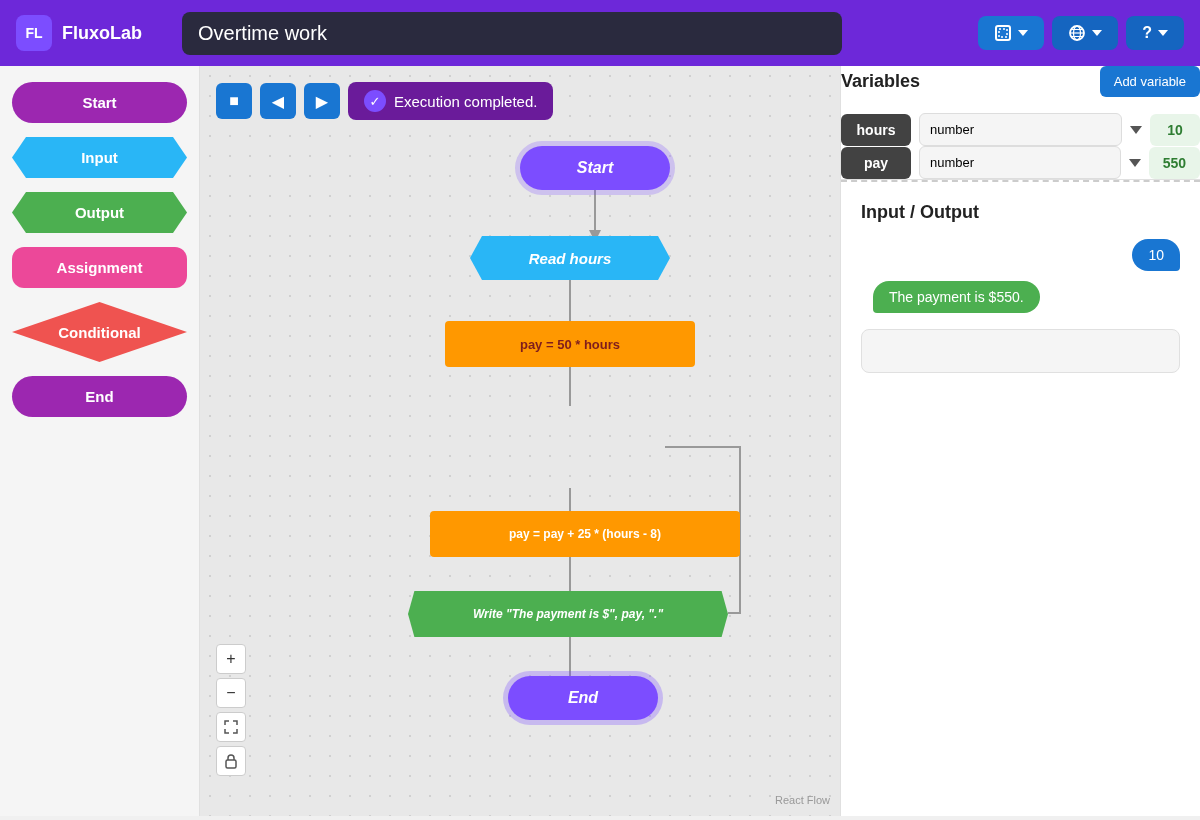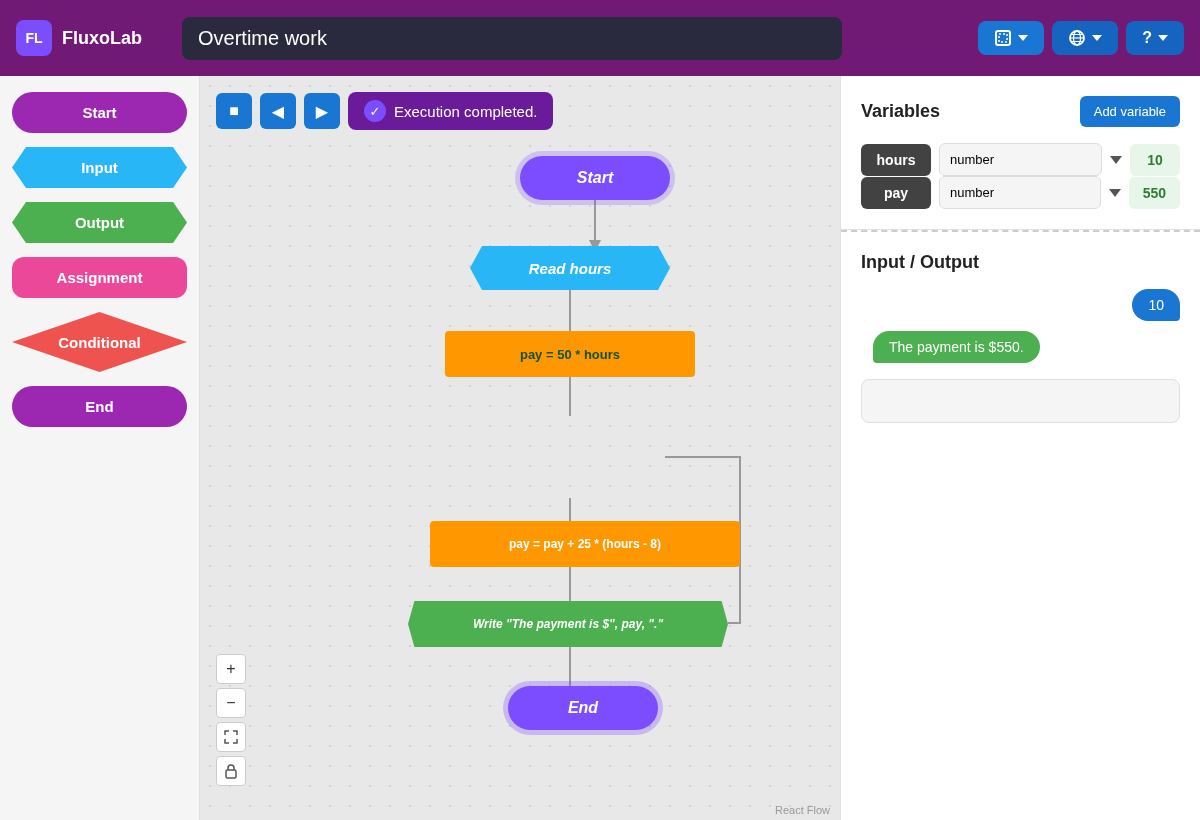"FL" .header { background: #701a75 -> #6d28d9; height: 76px -> 66px }
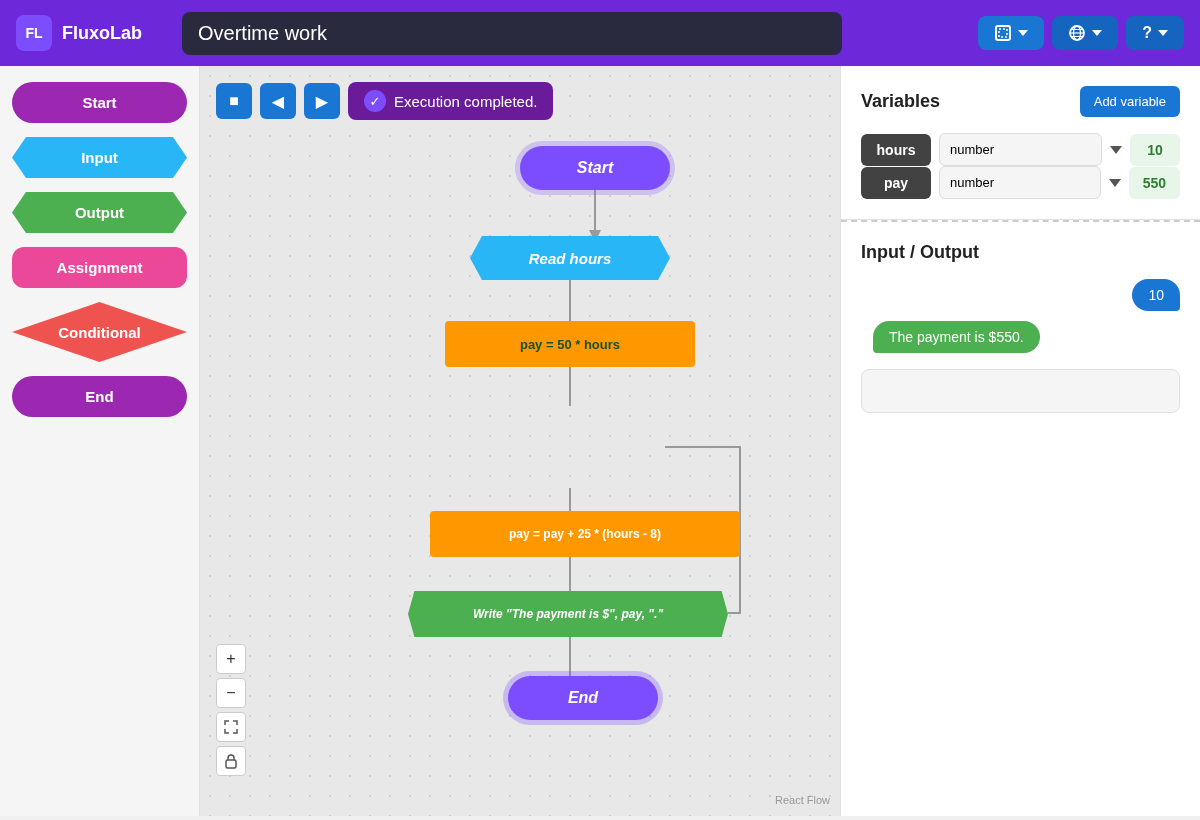"Variables" .variables-section { padding: 20px -> none }
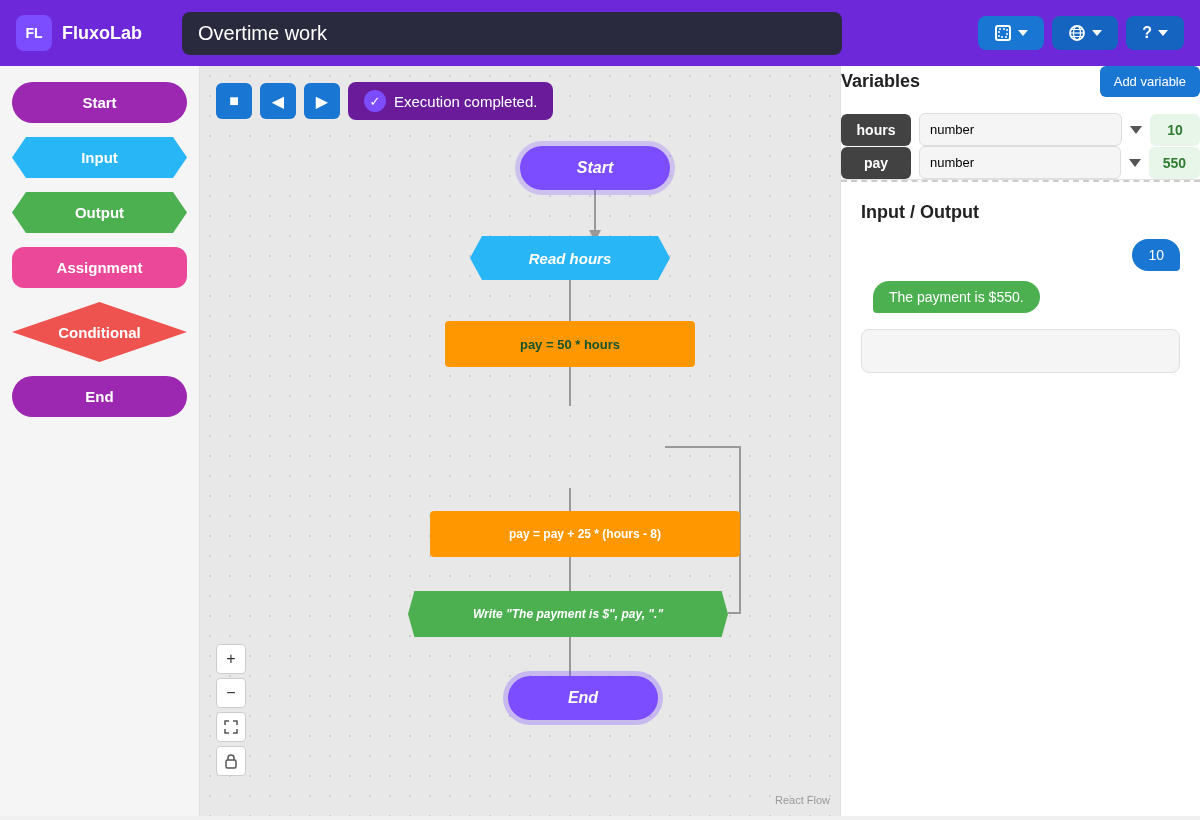"pay = 50 * hours" .fn-assign1 { color: #14532d -> #7f1d1d }
